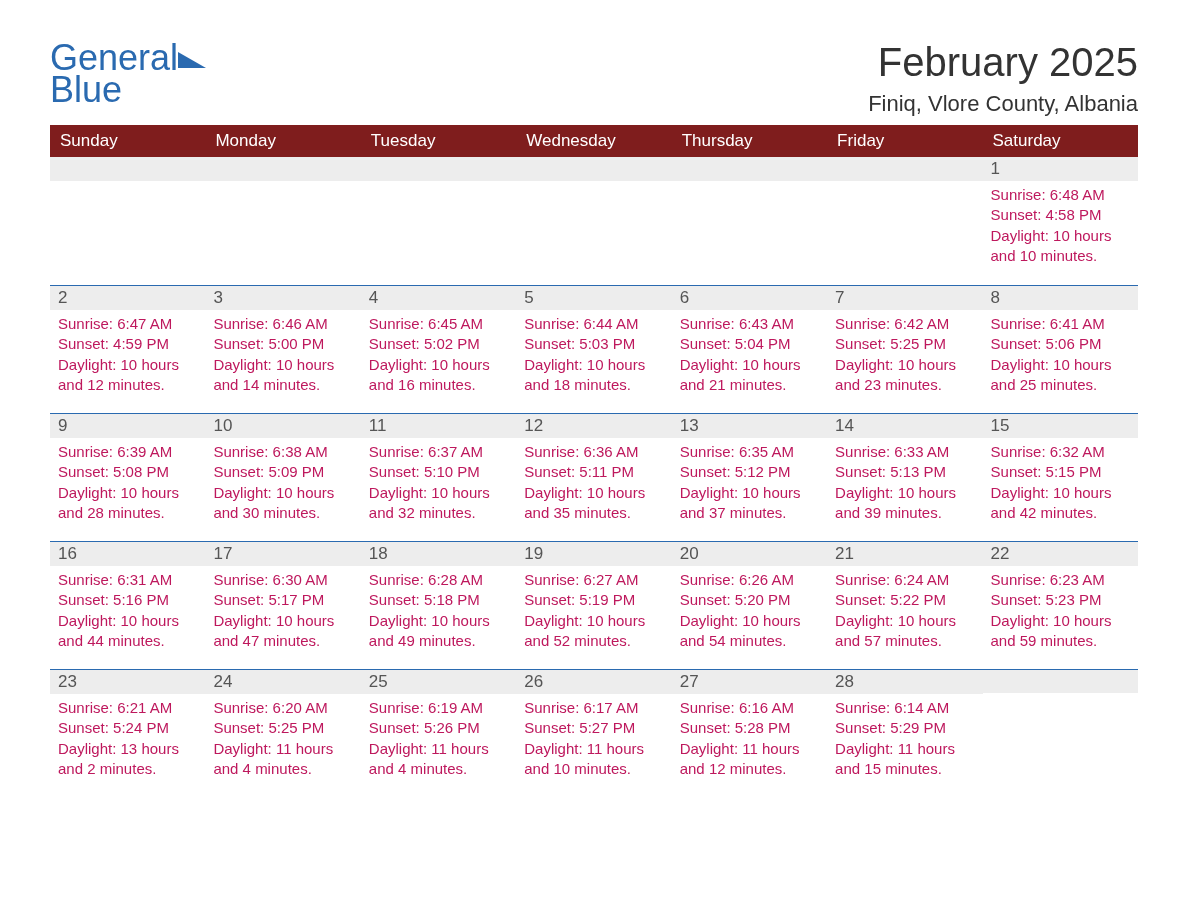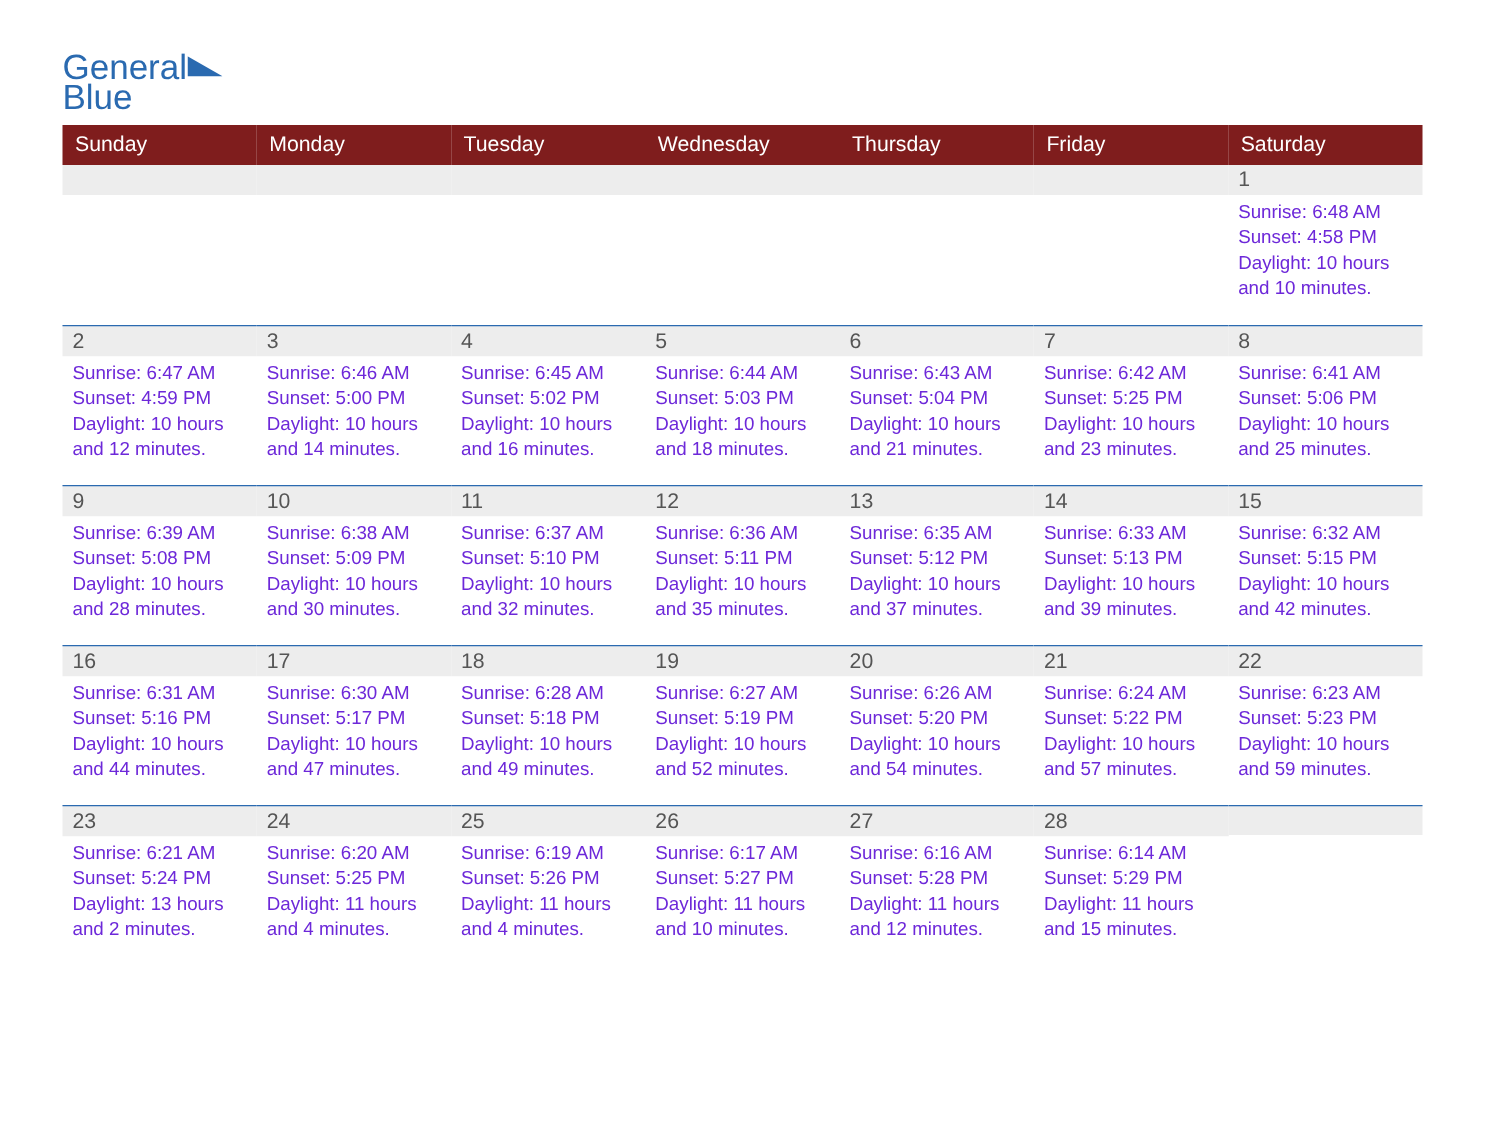"General" .logo-text { font-size: 28px -> 36px }
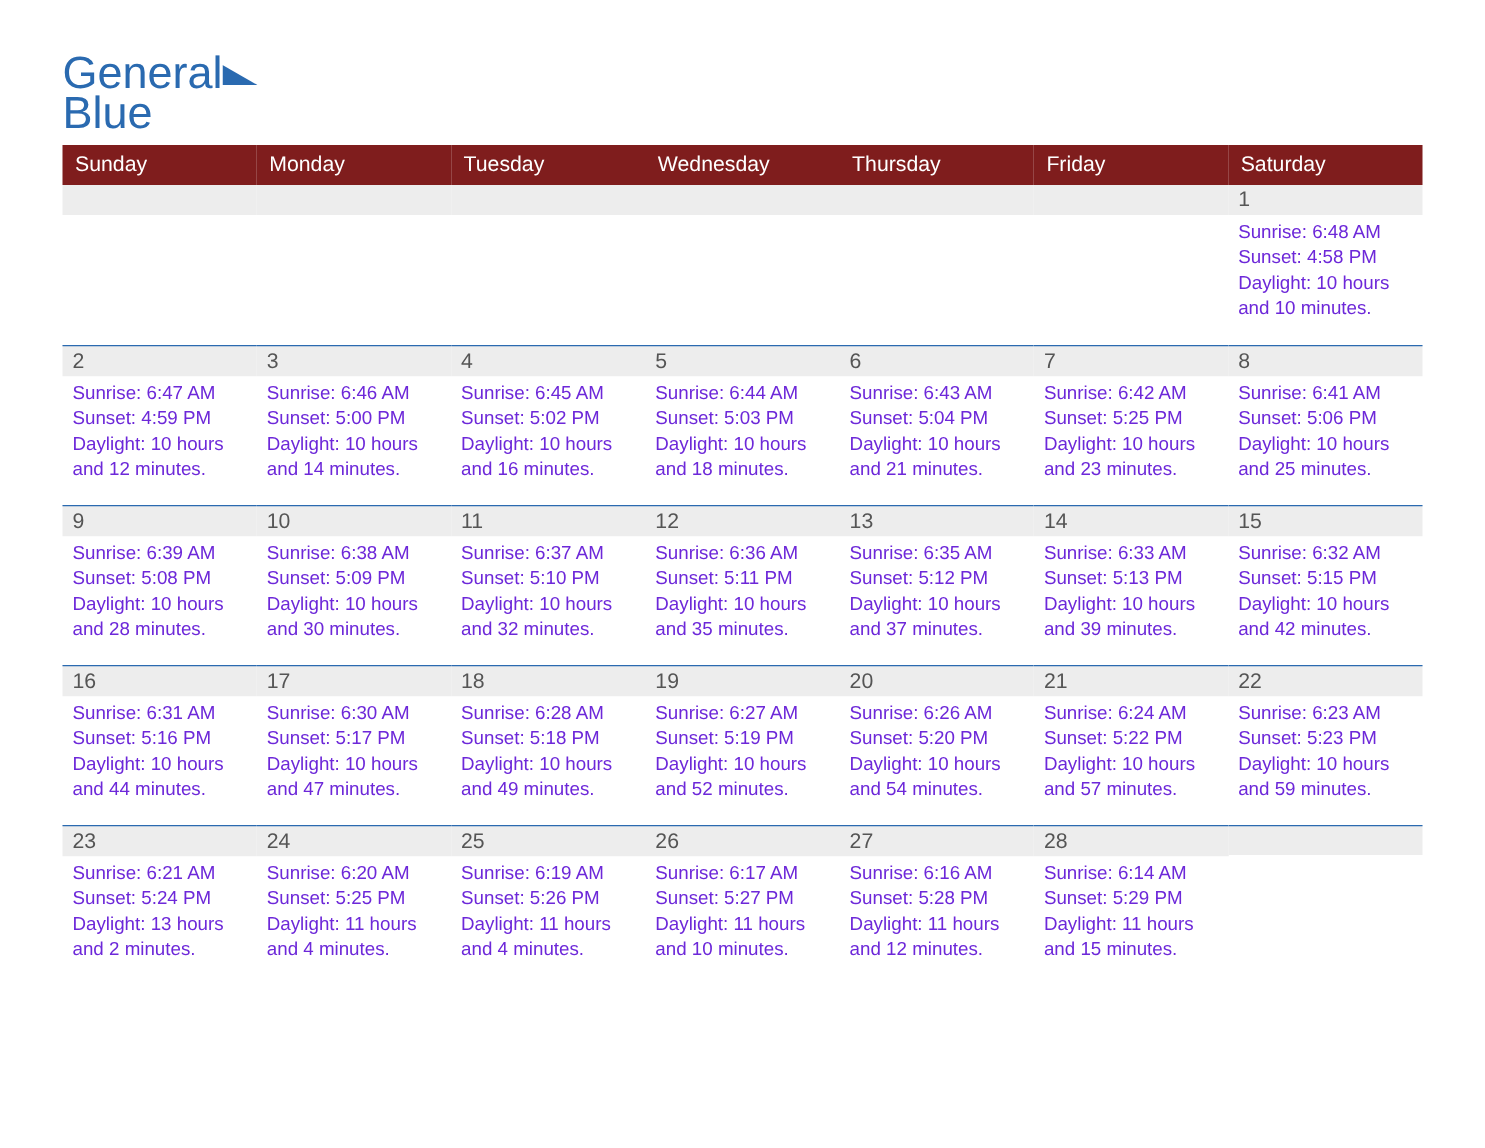"February 2025" div.title-block { html: none -> <div> <div>February 2025</div> <div>Finiq, Vlore County, Albania</div> </div> }
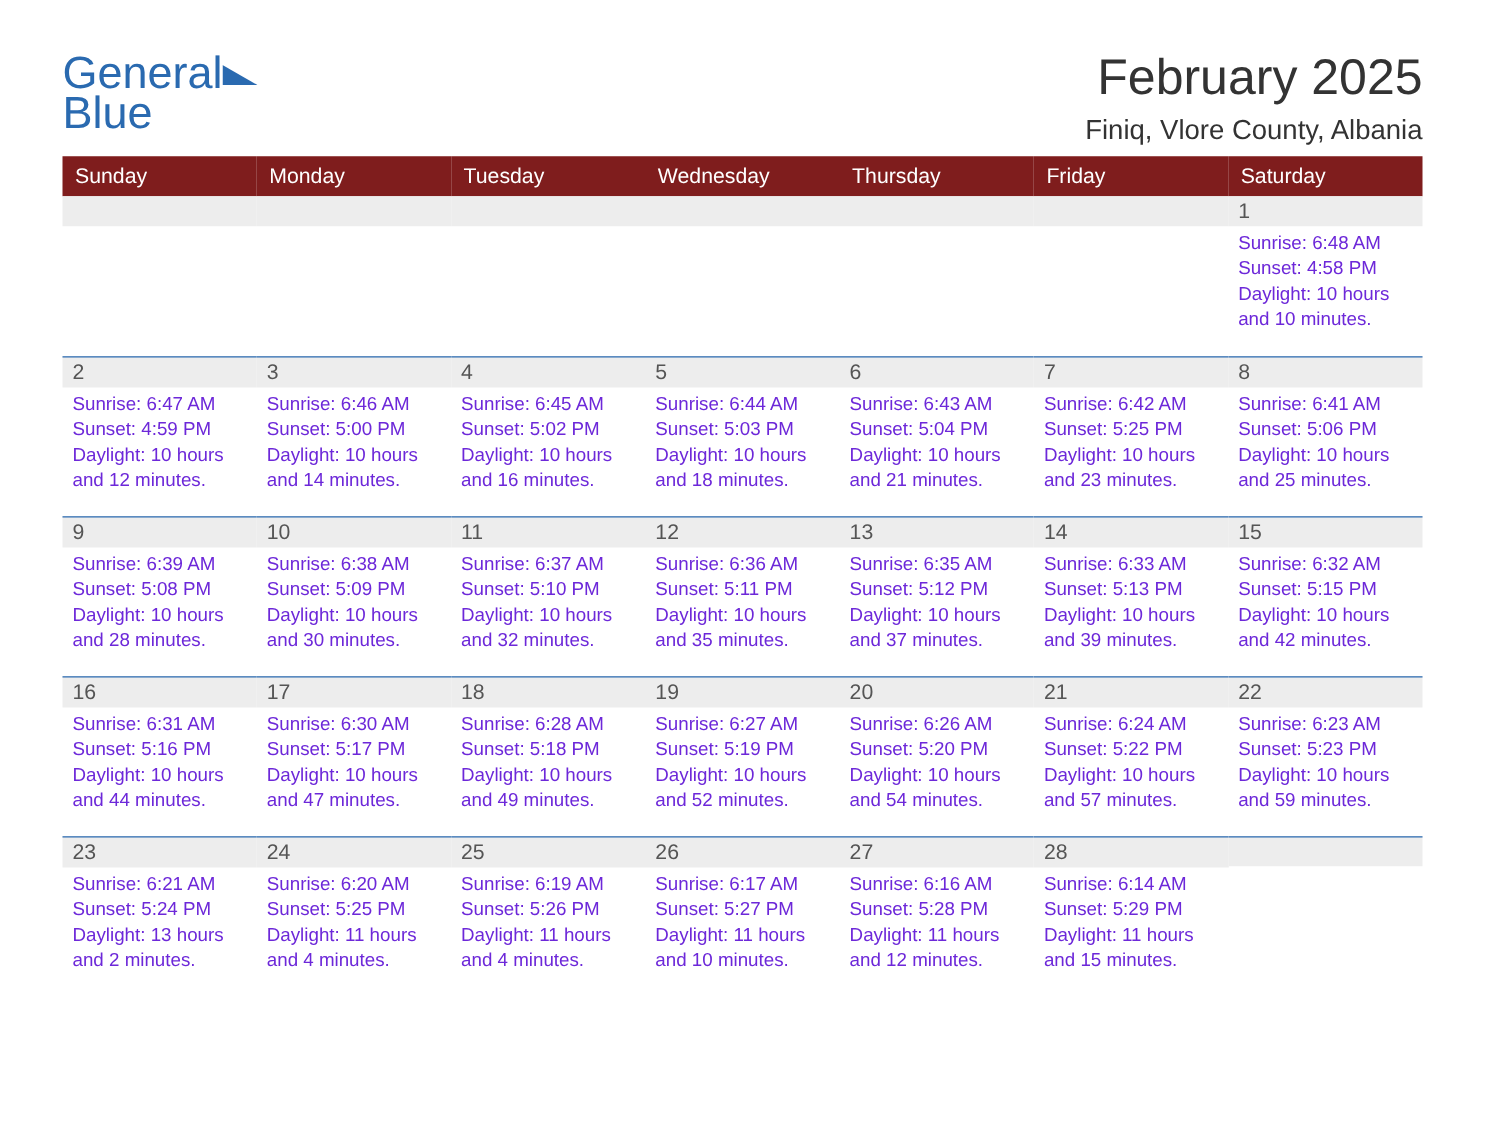"Sunrise: 6:48 AM" .day-body { color: #6d28d9 -> #be185d }
